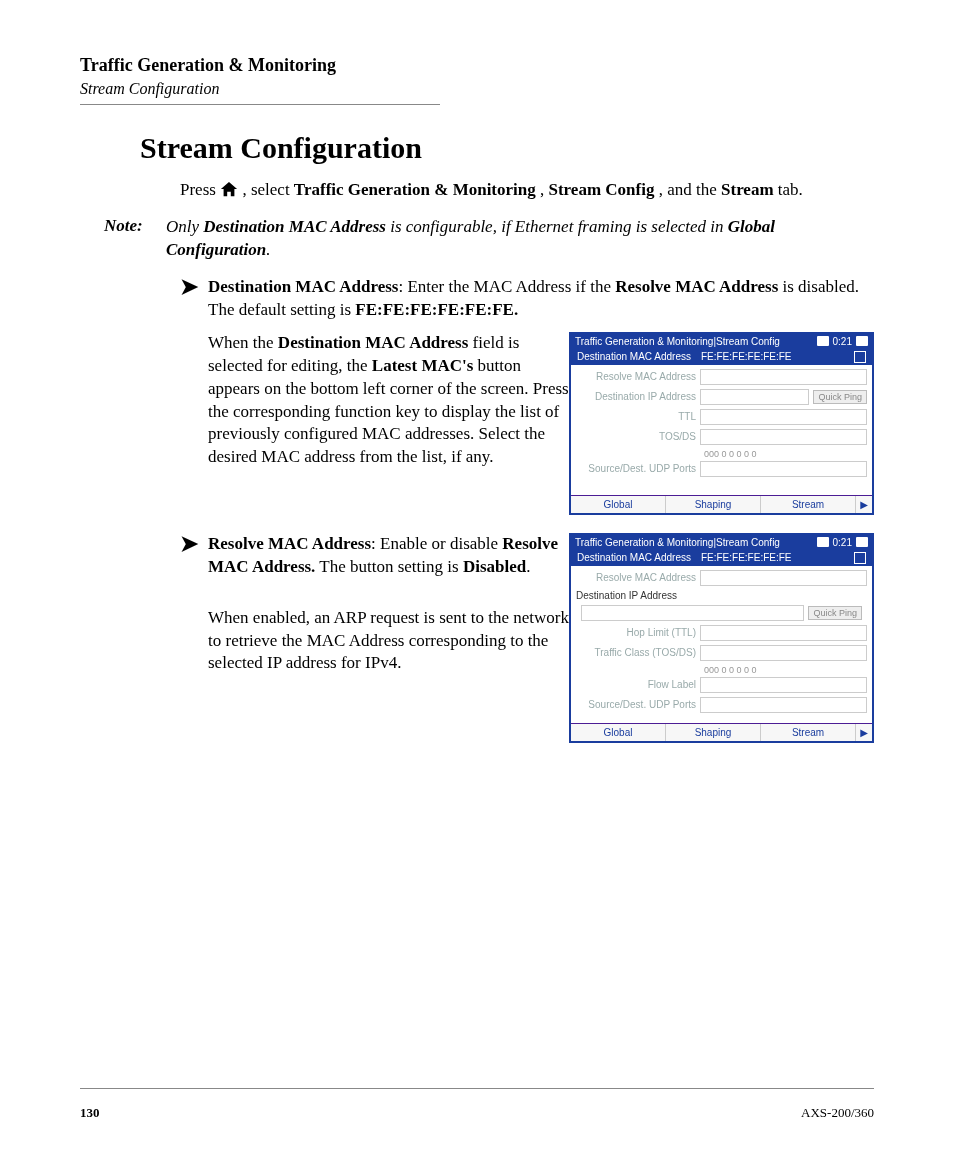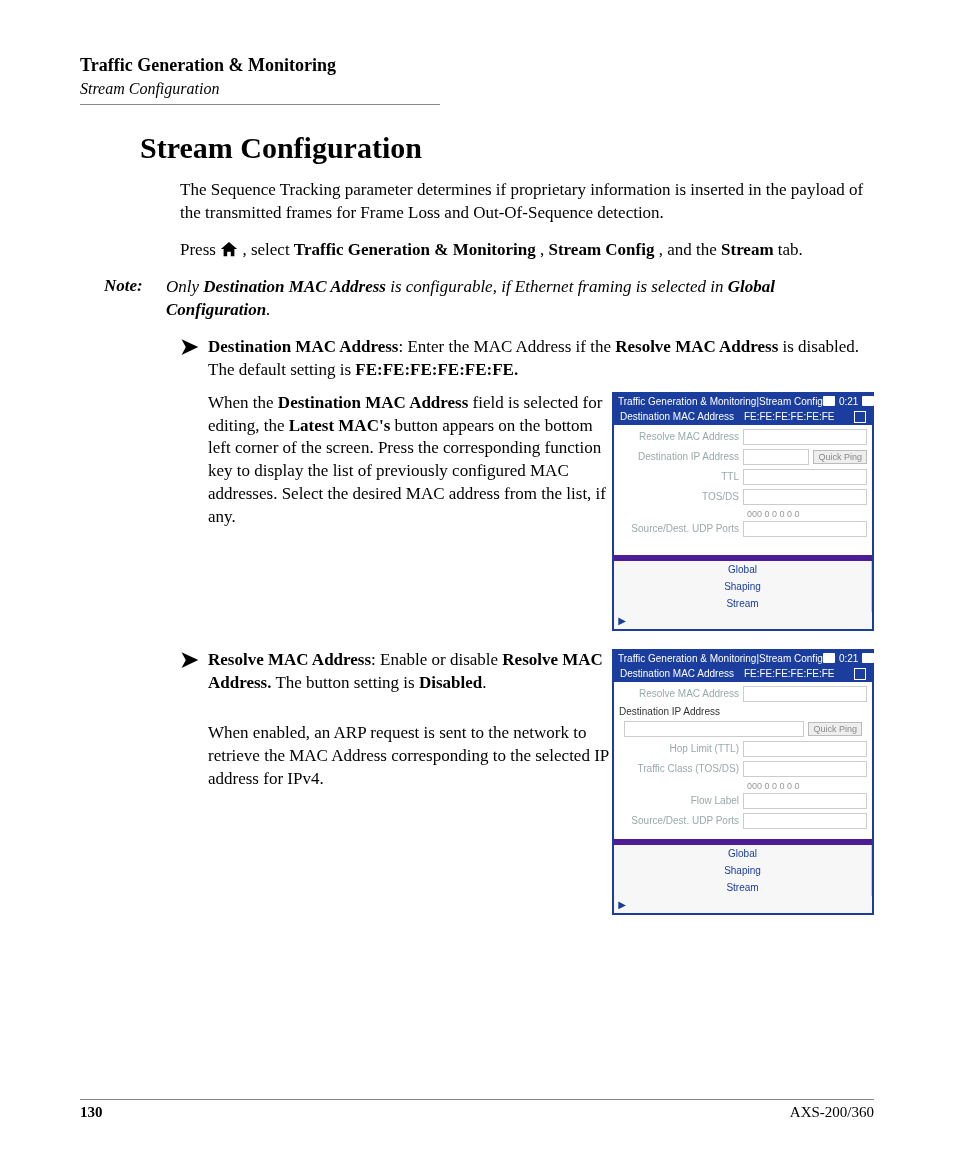"The Sequence Tracking parameter" p { html: <p>The Sequence Tracking parameter determines if proprietary information is inserted in the payload of the transmitted frames for Frame Loss and Out-Of-Sequence detection.</p> -> none }
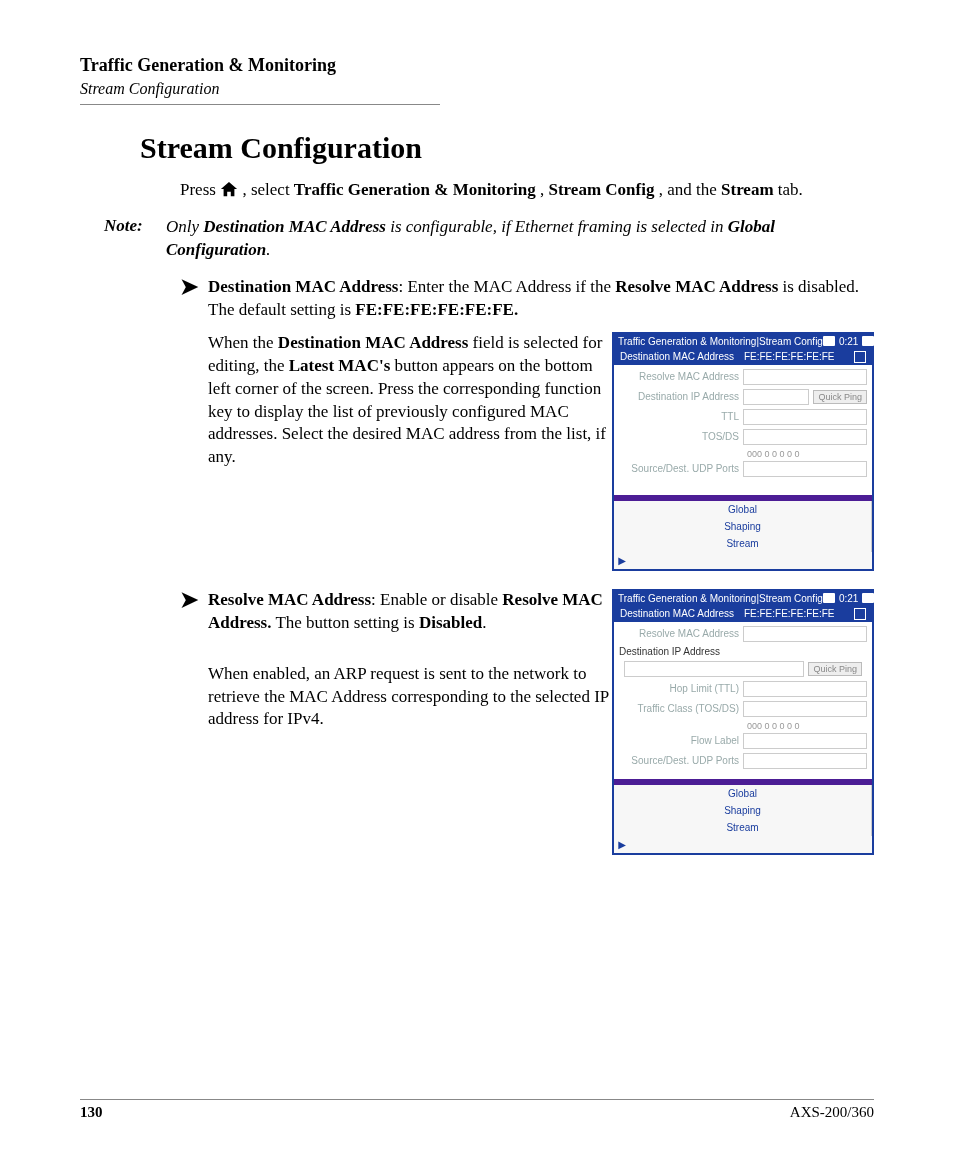"Traffic Generation & Monitoring|Stream" .shot { width: 262px -> 305px }
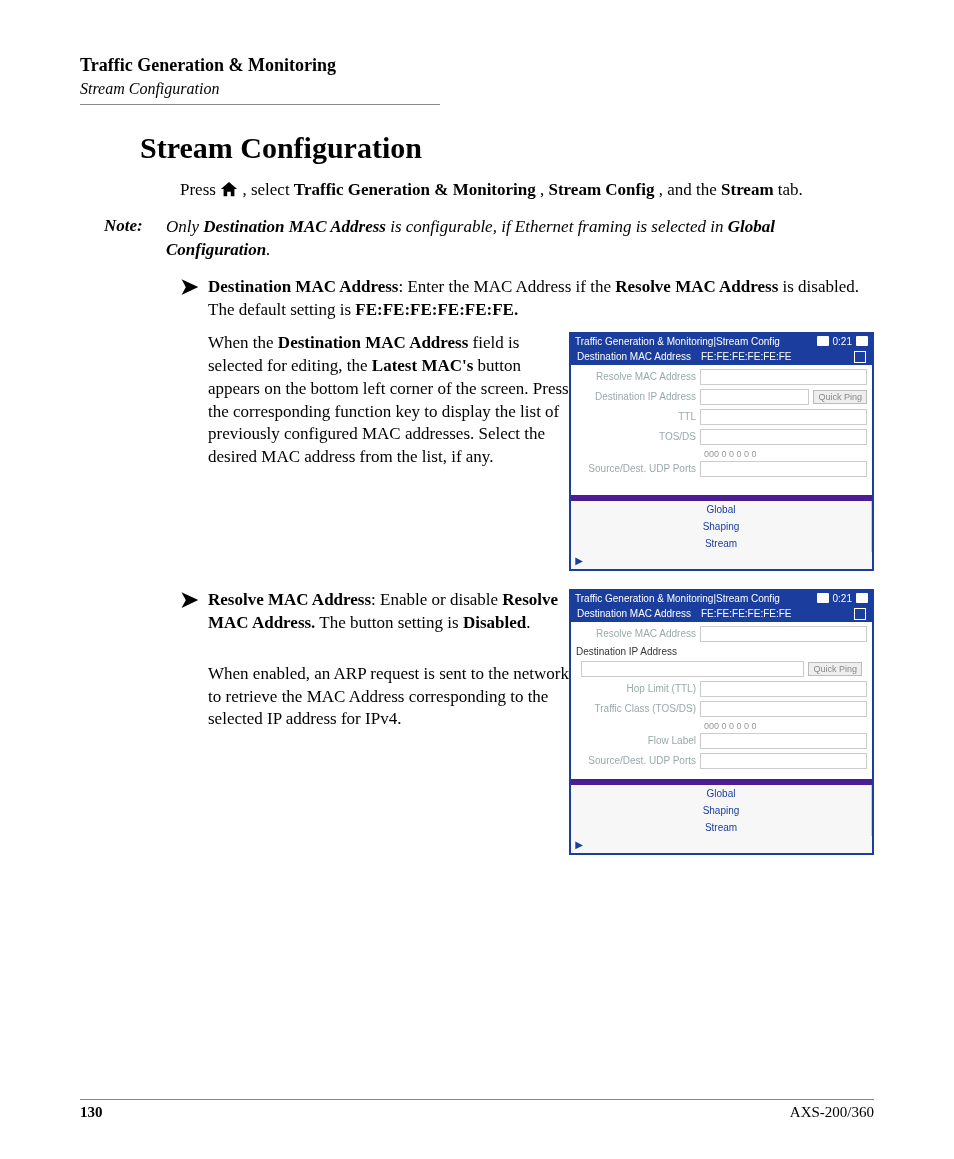"Global" .dev-tabs { border-top: 6px solid #4c1d95 -> 1px solid #4c1d95; flex-direction: column -> none }
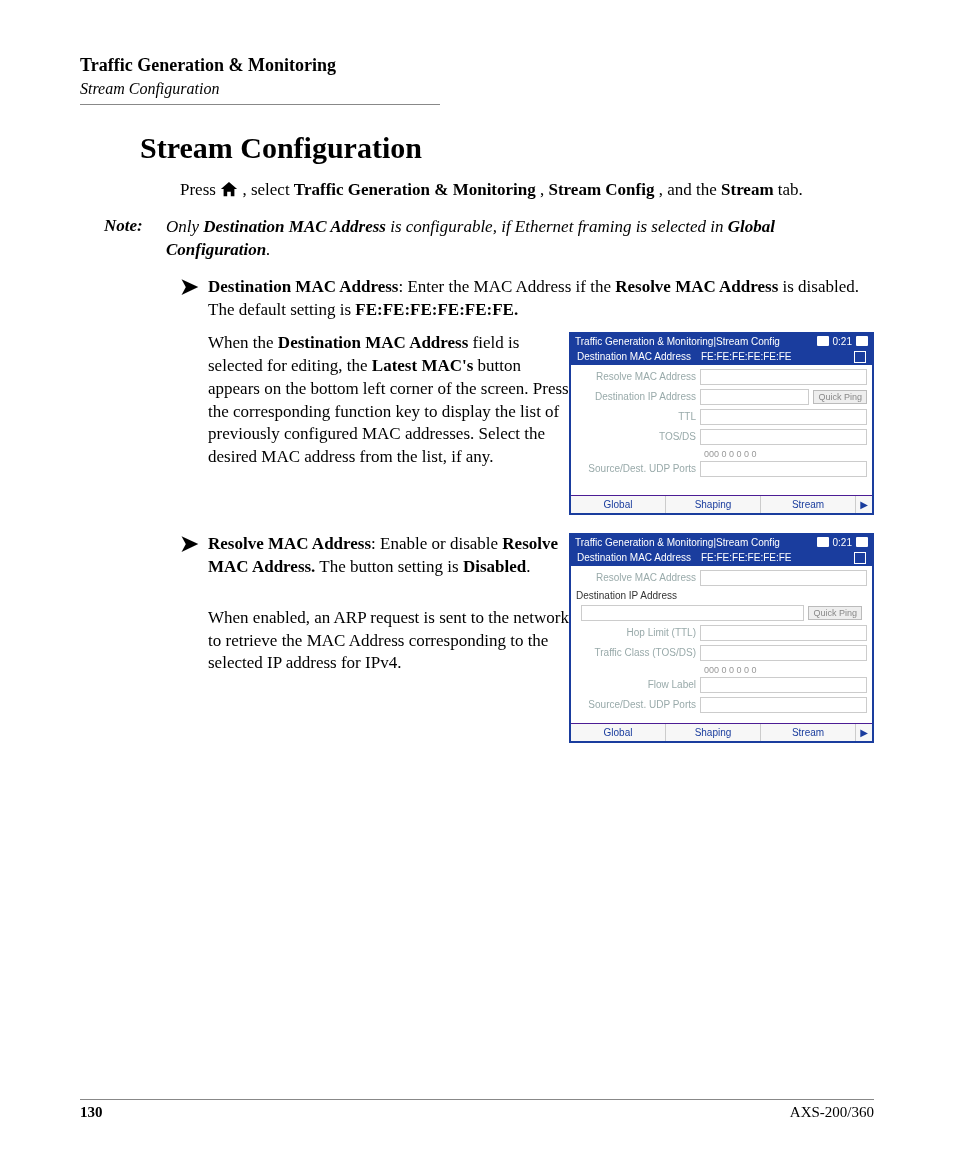"130" .footer { font-size: 15px -> 13px; padding-top: 4px -> 16px }
